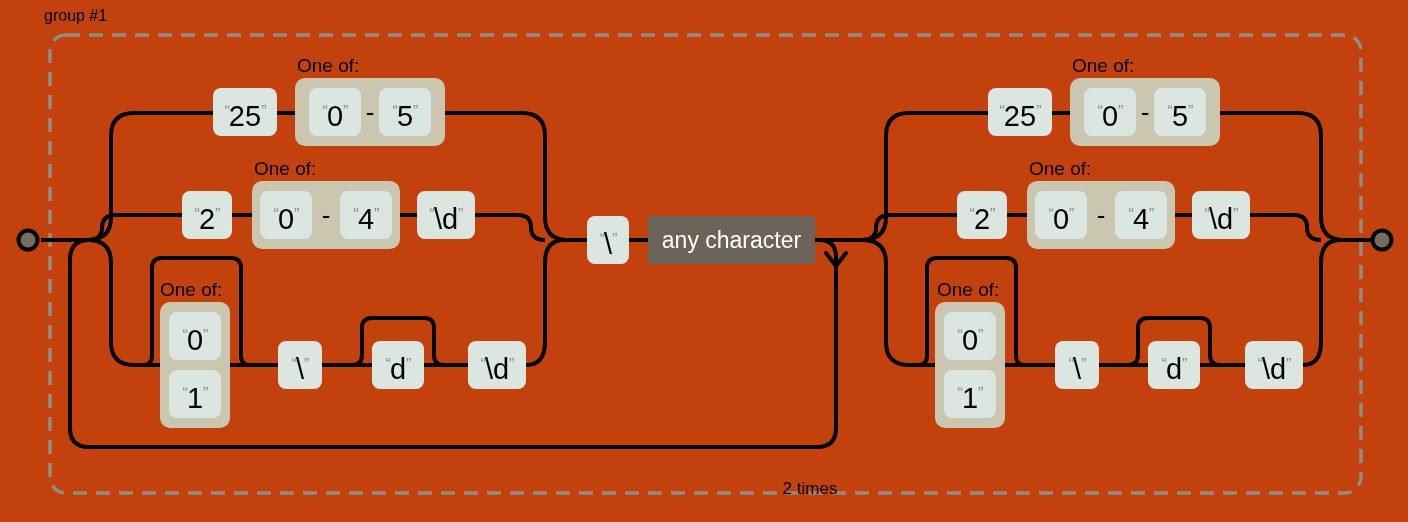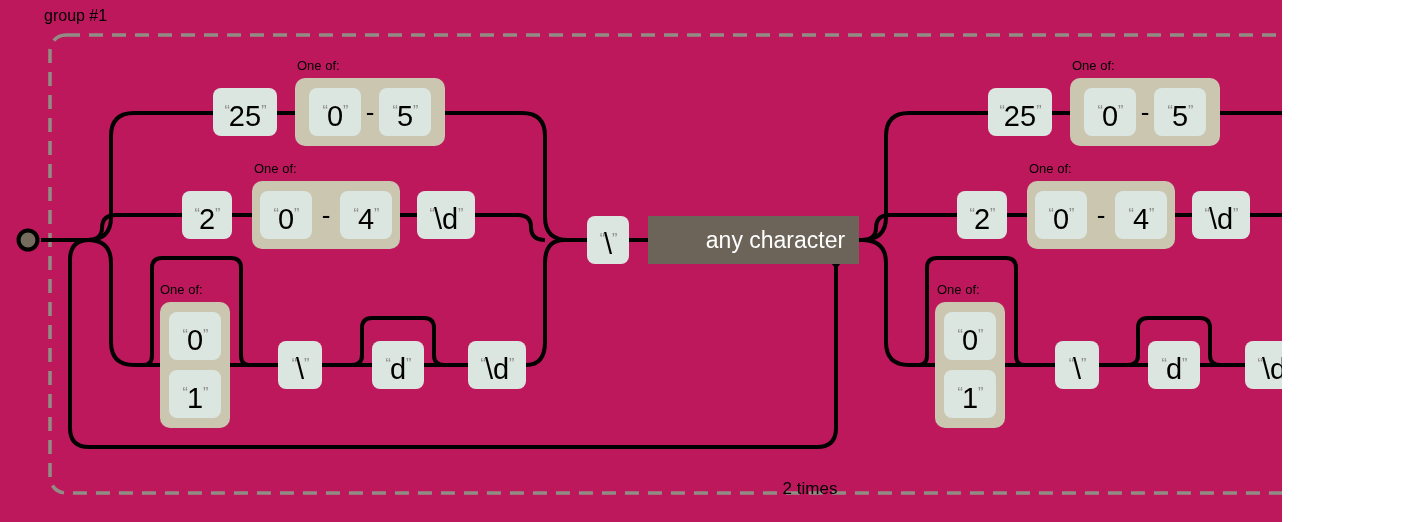"group #1" .stage { background: #be185d -> #c2410c; width: 1282px -> 1408px }
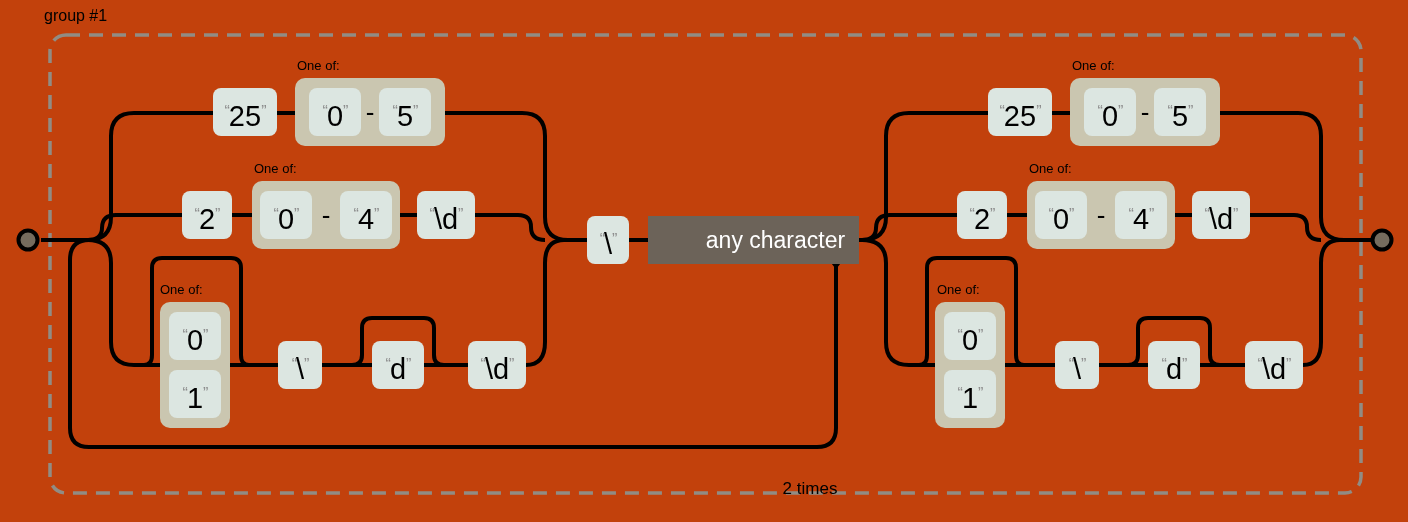"One of:" .oneof-label { font-size: 13px -> 19px }
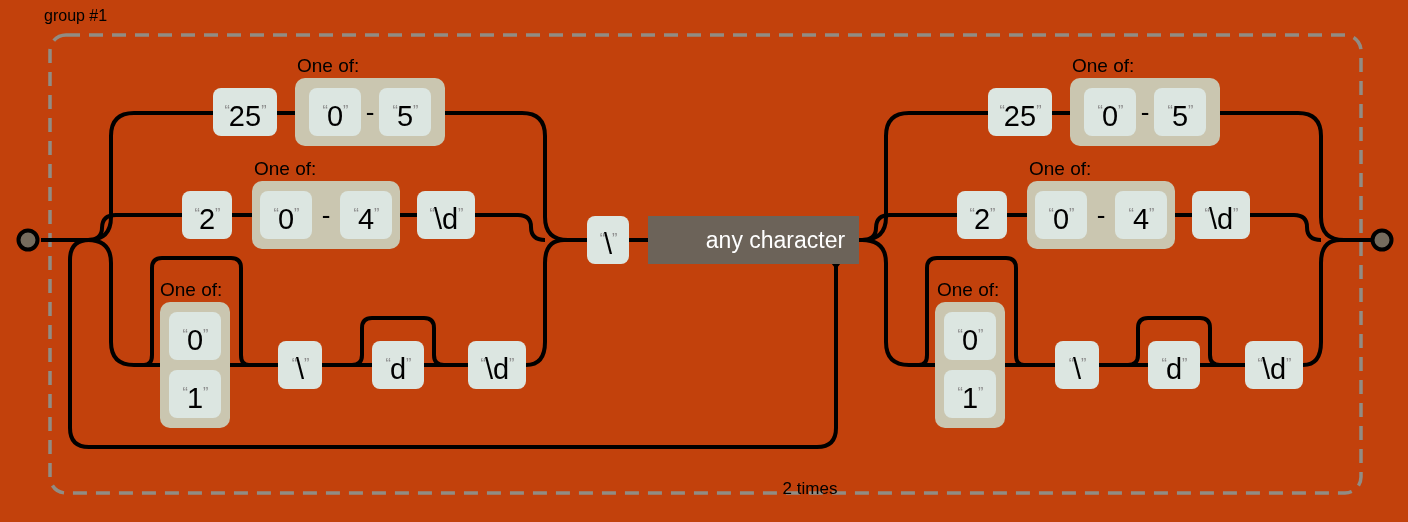"any character" .anychar { padding-left: 44px -> none }
